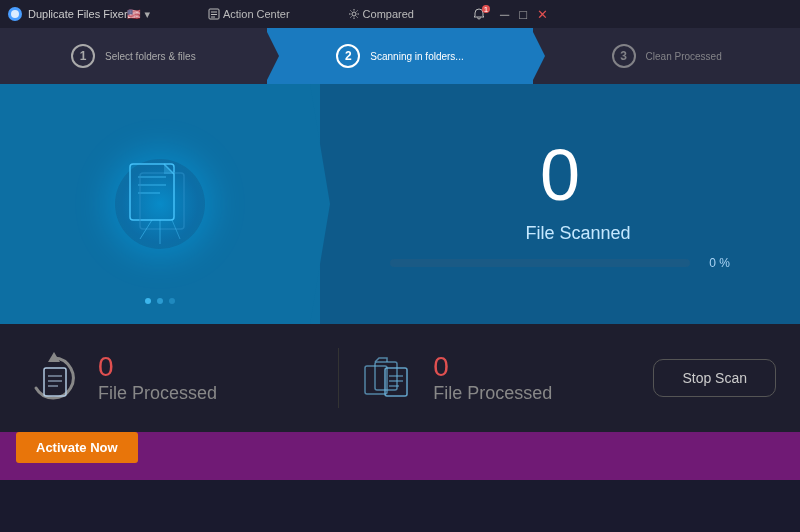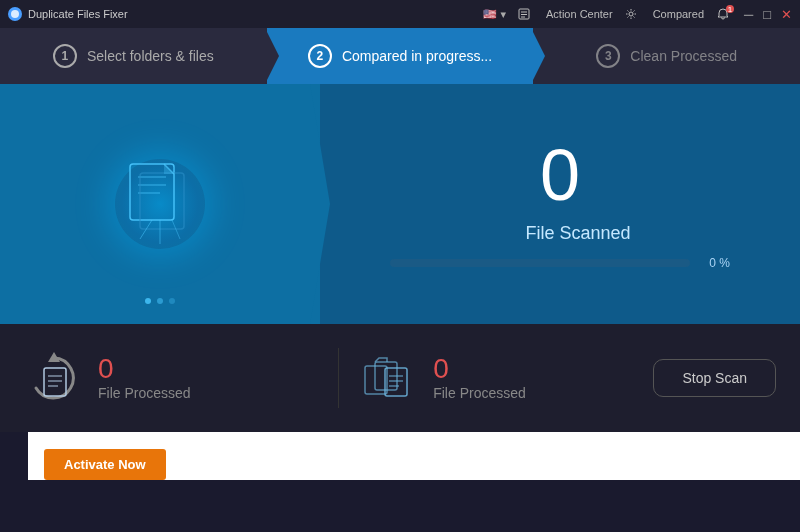"Duplicate Files Fixer" .title-bar { justify-content: space-between -> none }
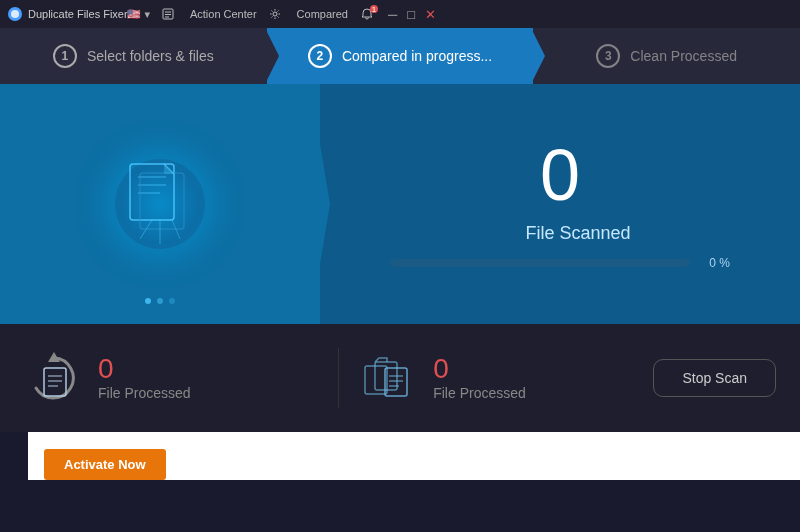"Action Center" .nav-item { gap: 16px -> 3px; margin-left: none -> 46px }
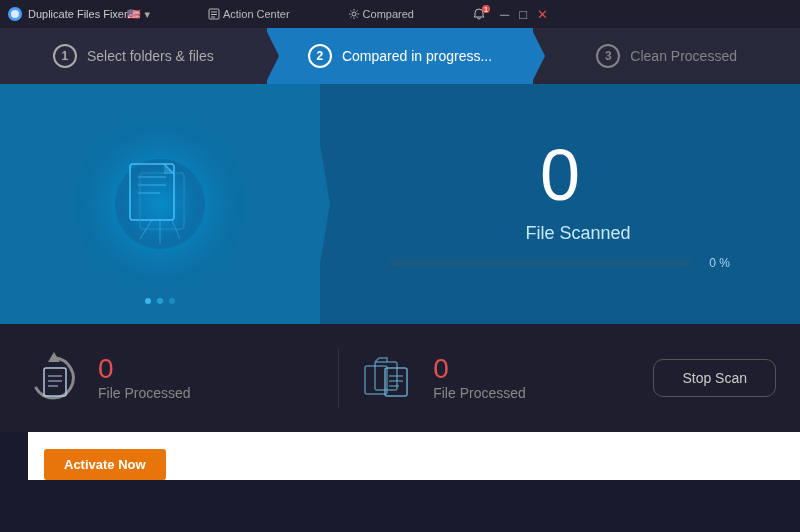"Select folders & files" .step-label { font-size: 14px -> 10px }
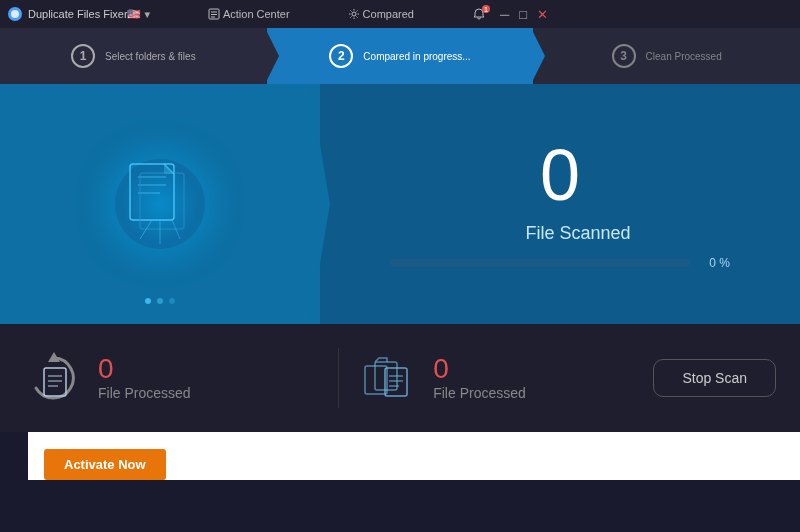"Compared in progress..." span.step-label { text: Compared in progress -> Scanning in folders }
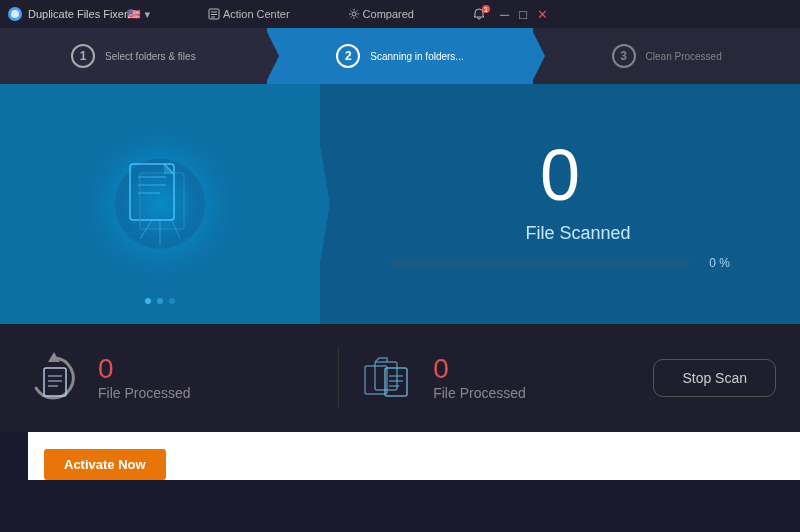"File Processed" .stat-desc { font-size: 14px -> 18px }
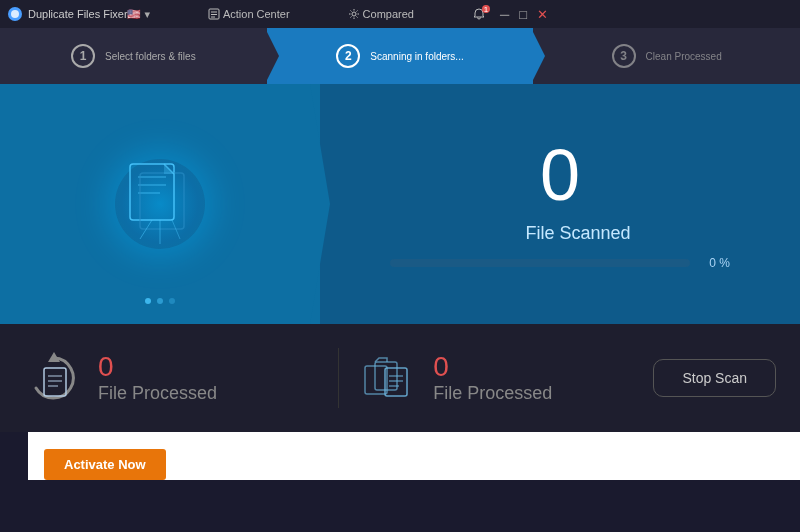"Activate Now" .footer { align-items: flex-end -> flex-start; background: #ffffff -> #701a75; margin-left: 28px -> none }
